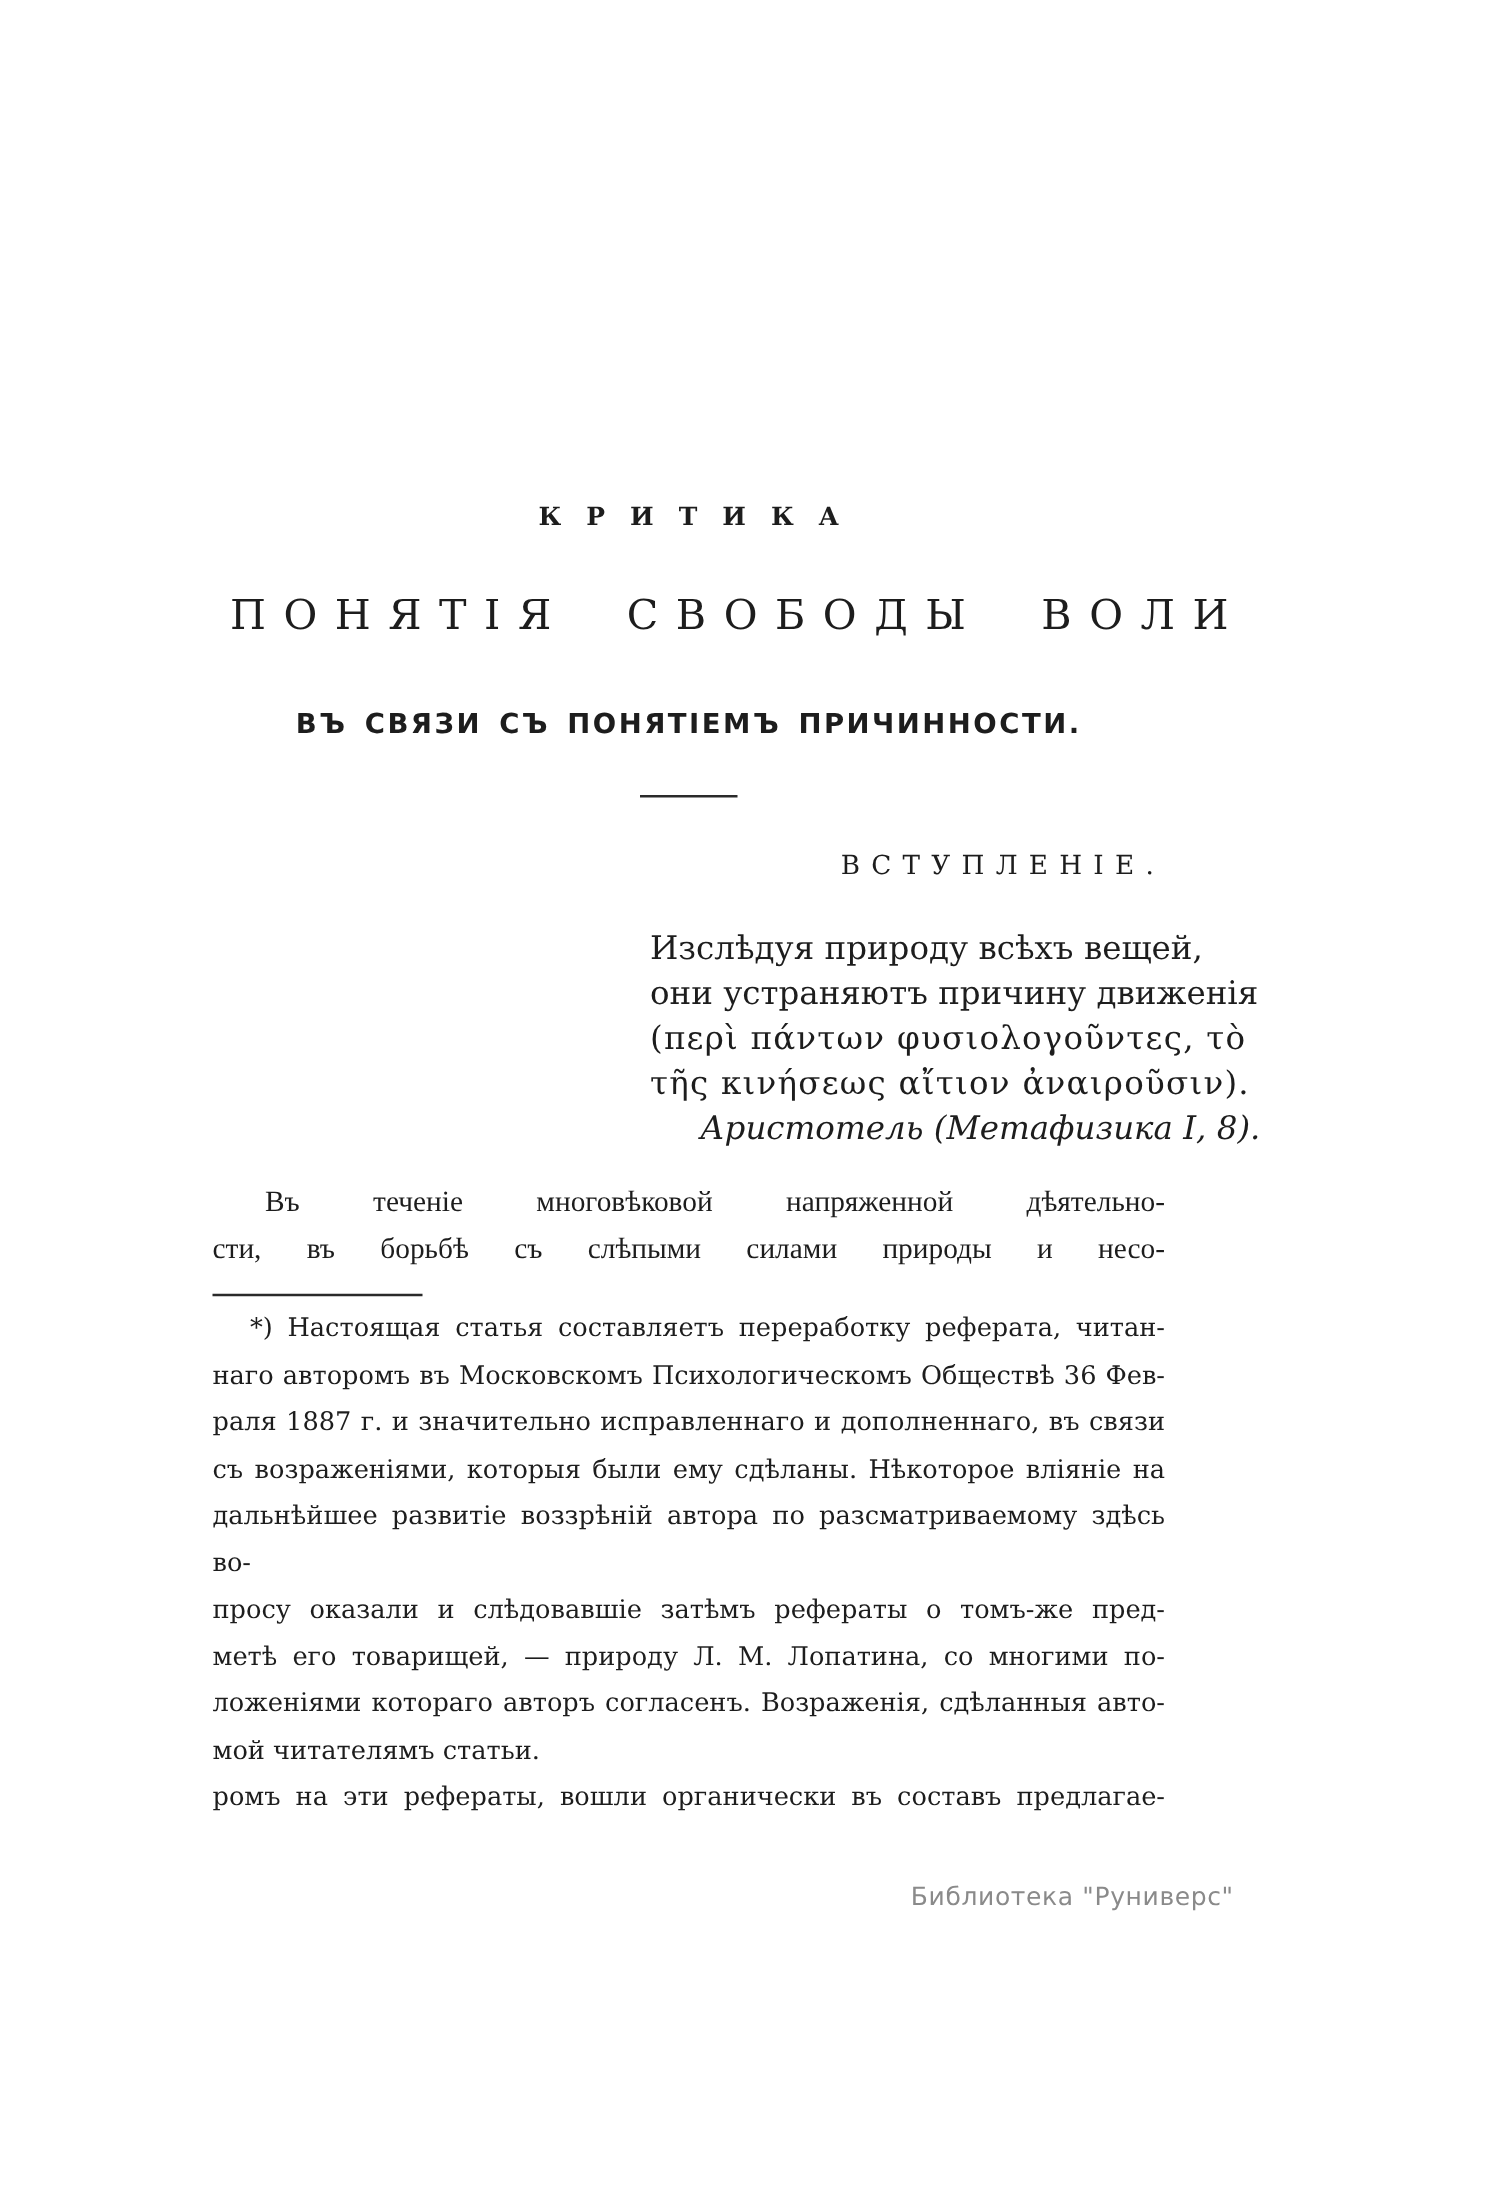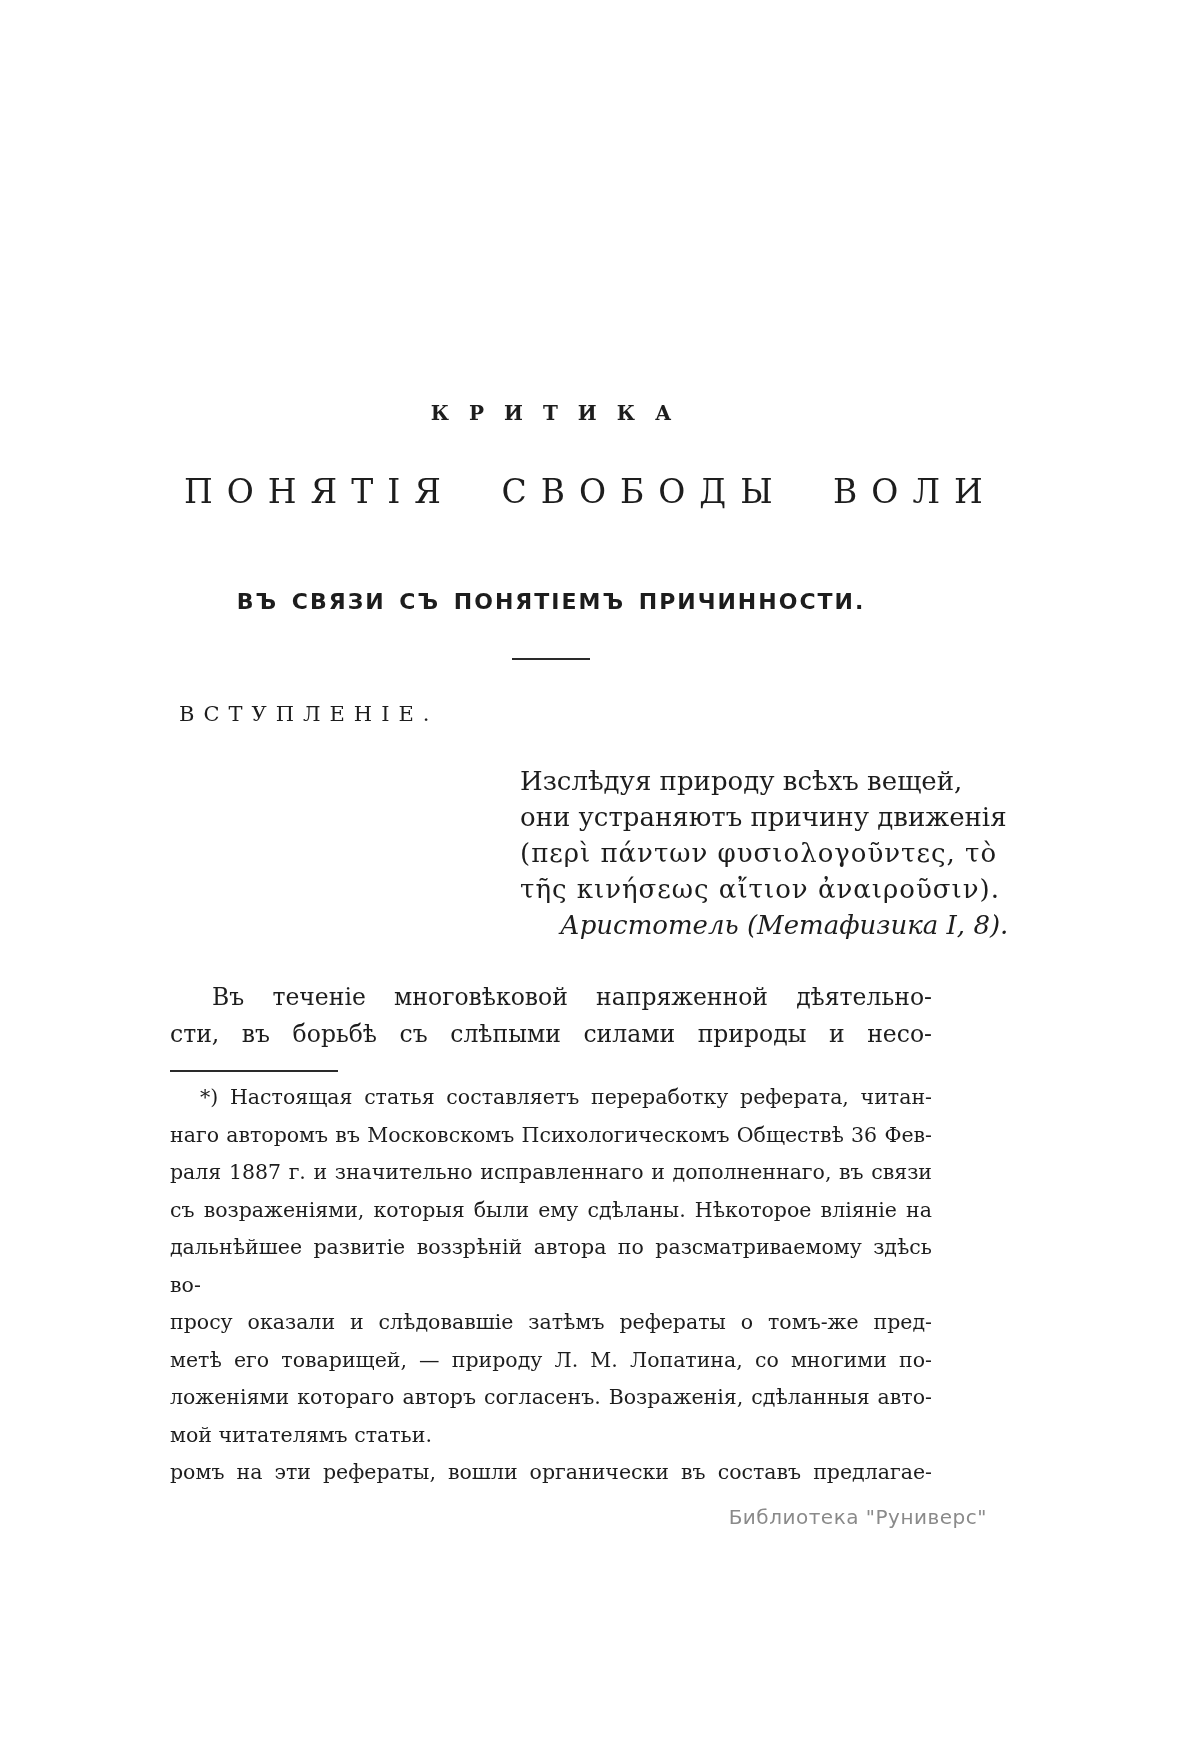"ВЪ СВЯЗИ СЪ ПОНЯТІЕМЪ ПРИЧИННОСТИ." .subtitle { margin-top: 78px -> 56px }
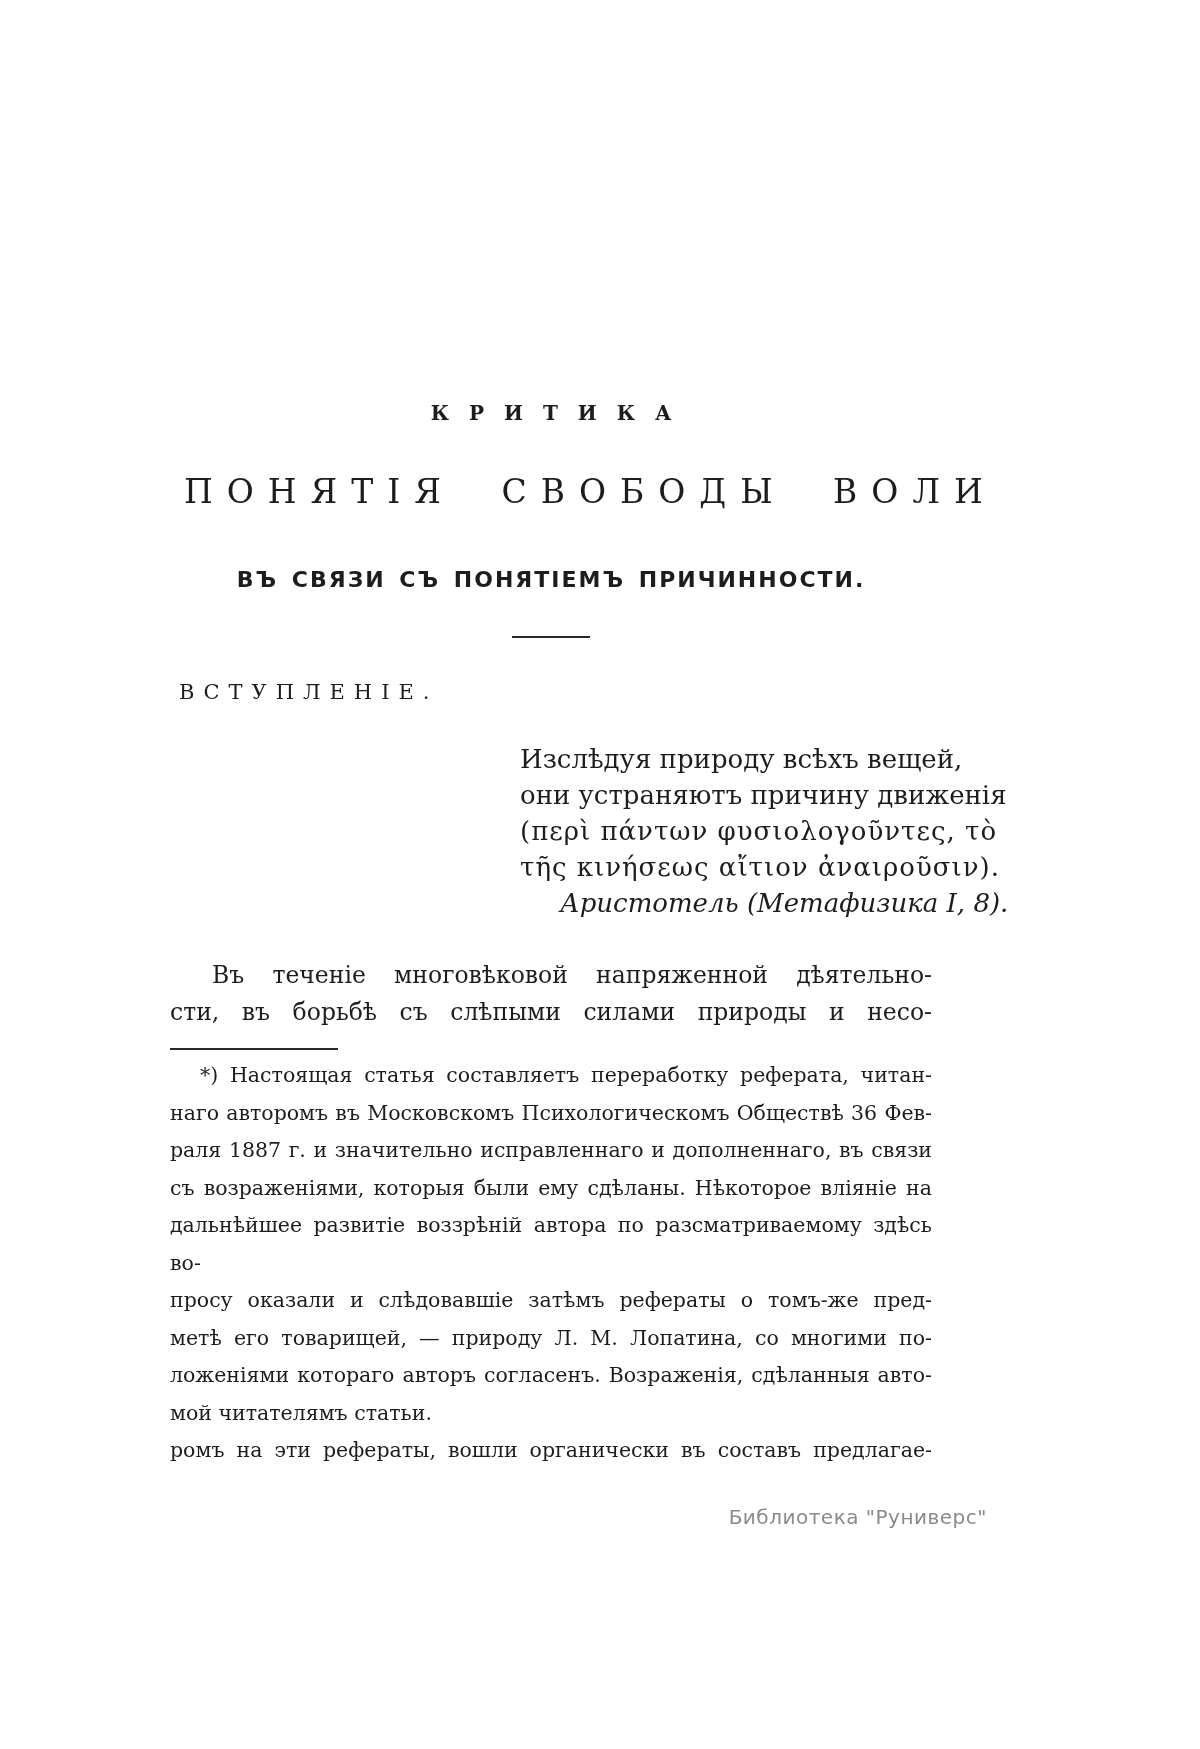"ВСТУПЛЕНІЕ." .section-heading { text-align: left -> right }
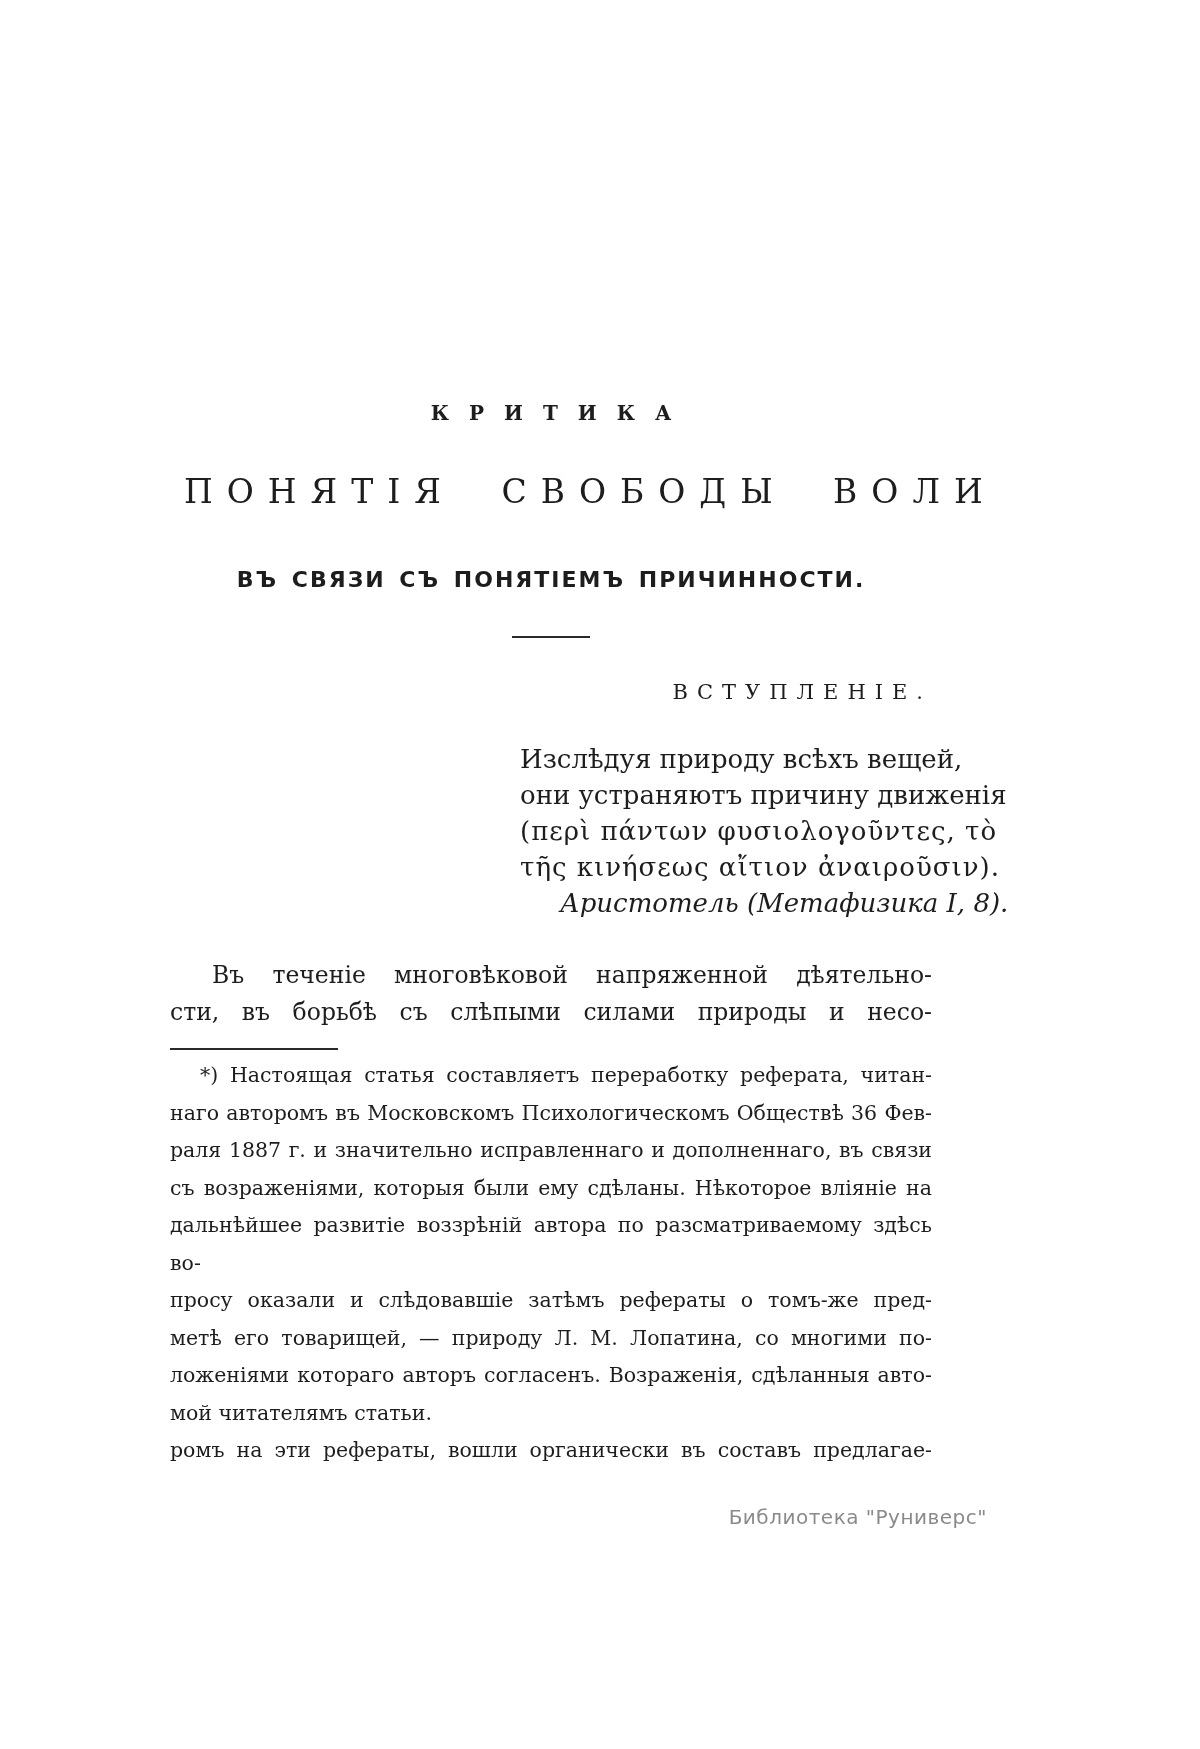"Въ теченіе многовѣковой напряженной" .body-text { font-family: none -> Liberation Serif, serif; margin-top: 36px -> 23px }
